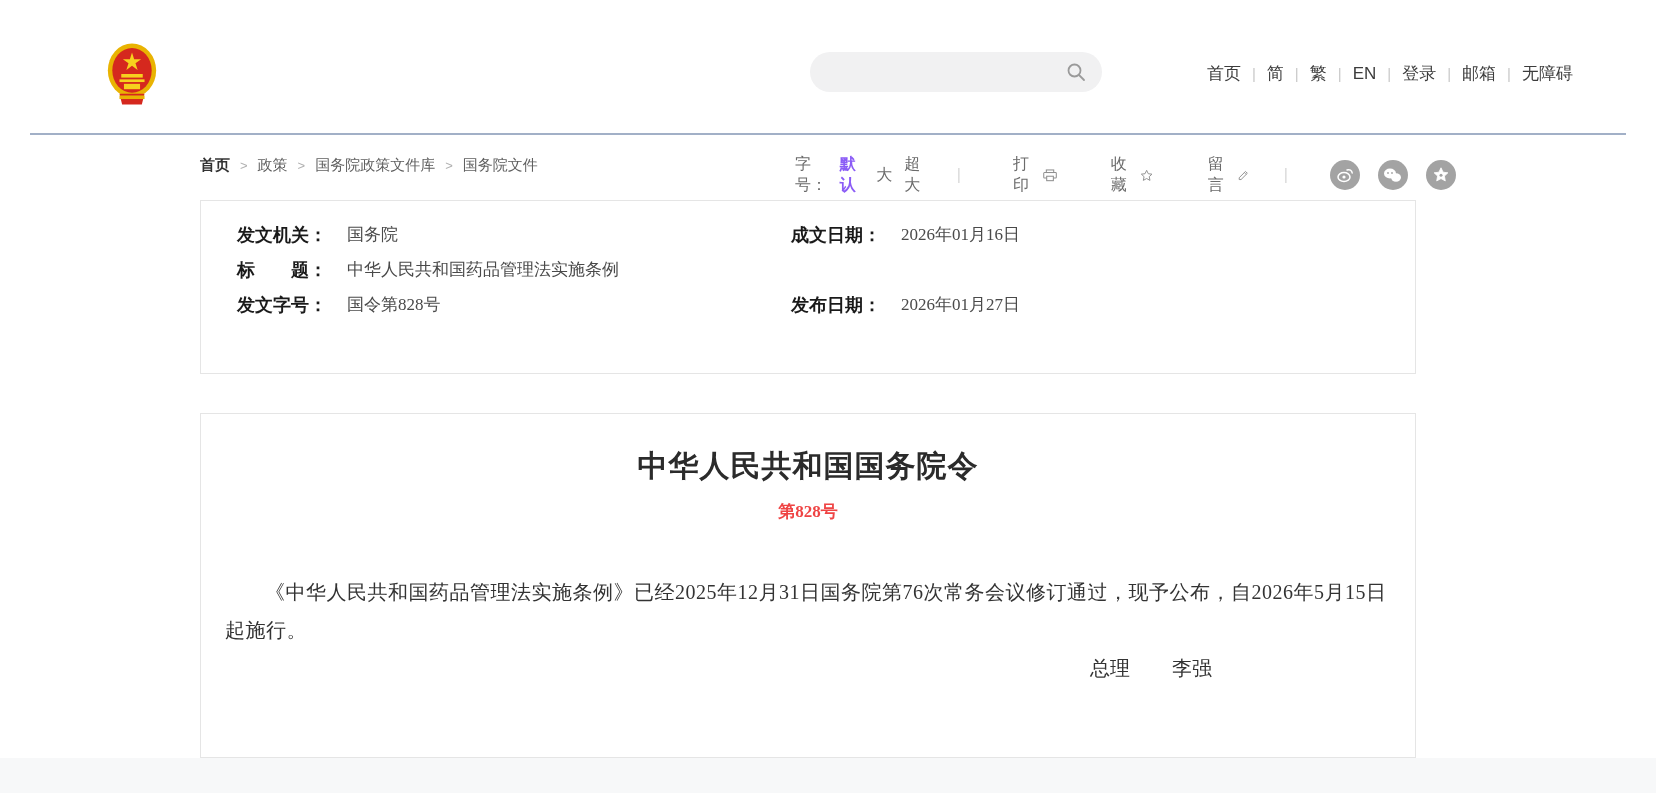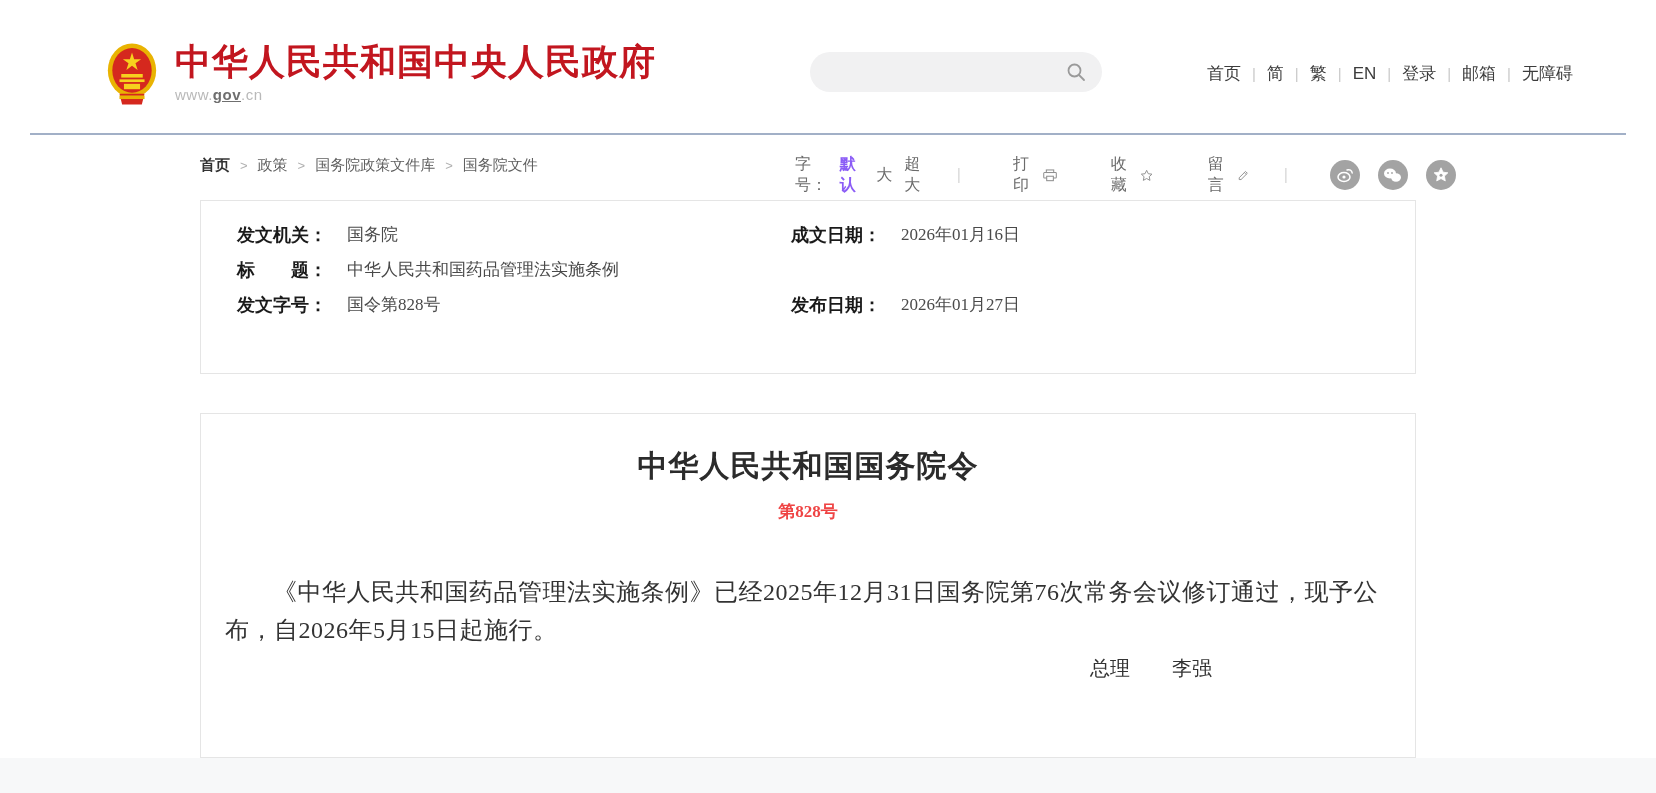"中华人民共和国中央人民政府" div.site-text { html: <div> <div>中华人民共和国中央人民政府</div> <div><span>www.</span><span>gov</span><span>.cn</span></div> </div> -> none }
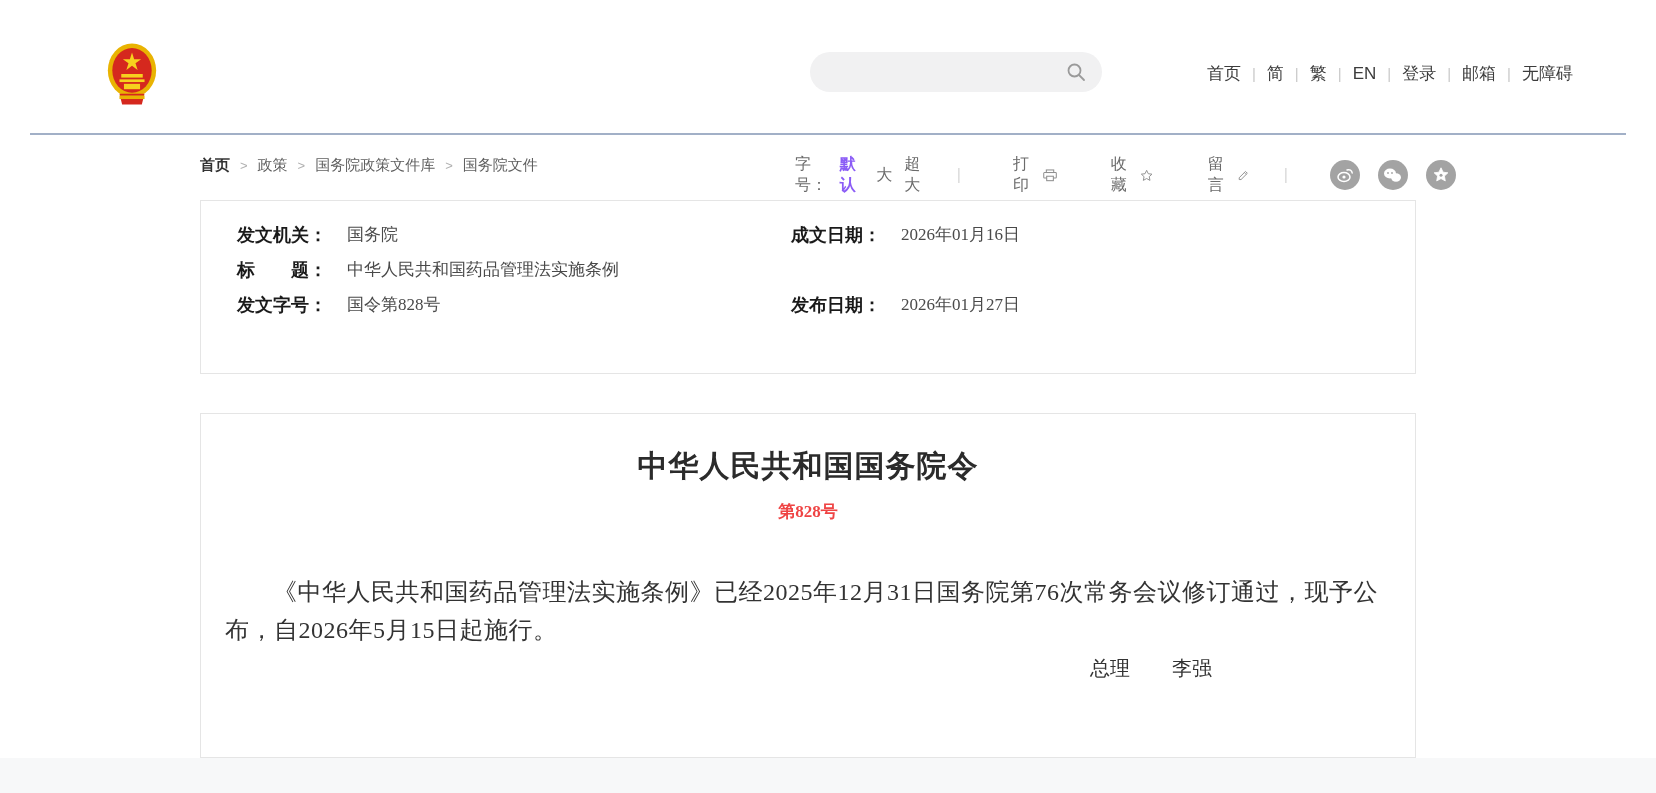"《中华人民共和国药品管理法实施条例》已经2025年12月31日国务院第76次常务" .doc-body { font-size: 24px -> 20px }
